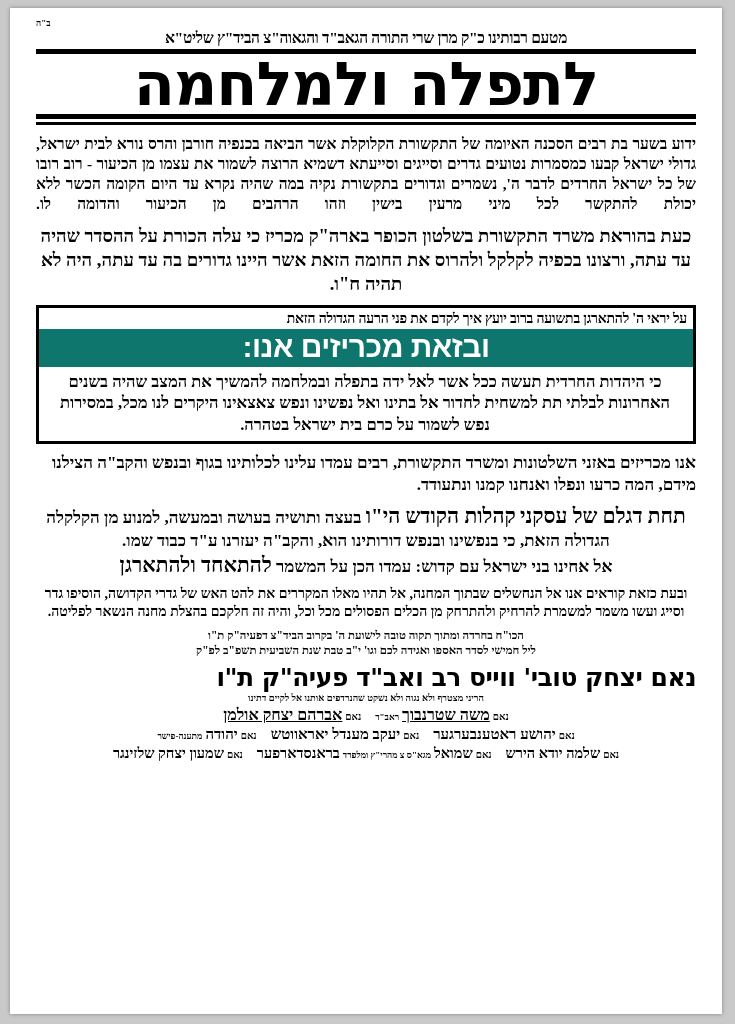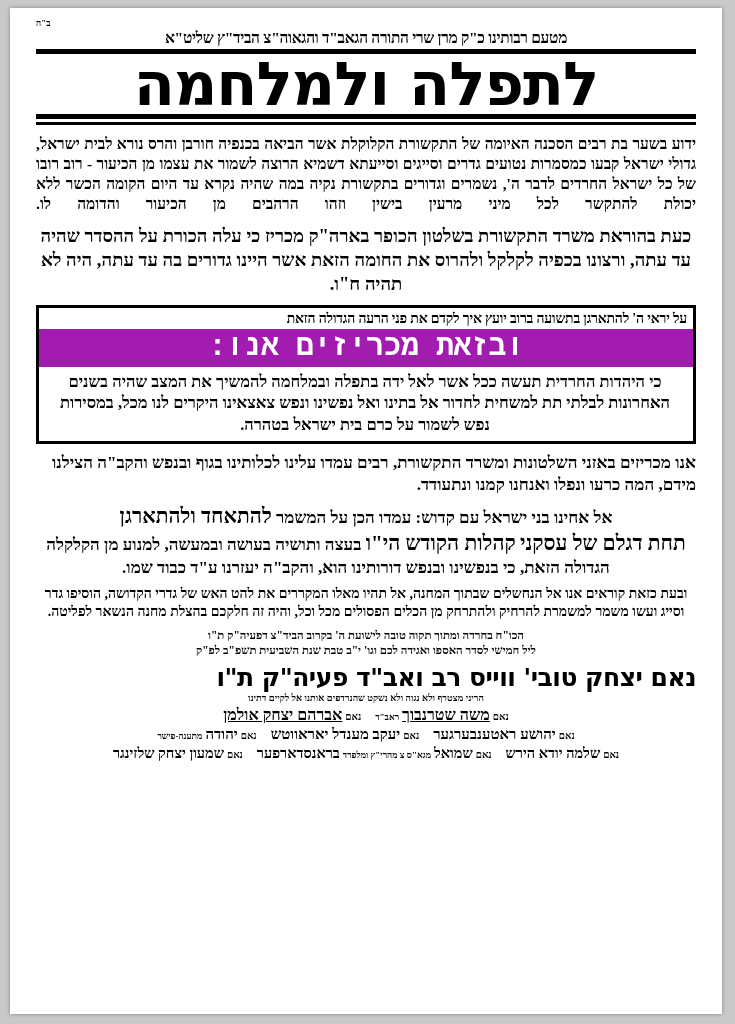"ובזאת מכריזים אנו:" .box-banner { background: #a21caf -> #0f766e; font-family: Liberation Mono, monospace -> Liberation Sans, sans-serif }
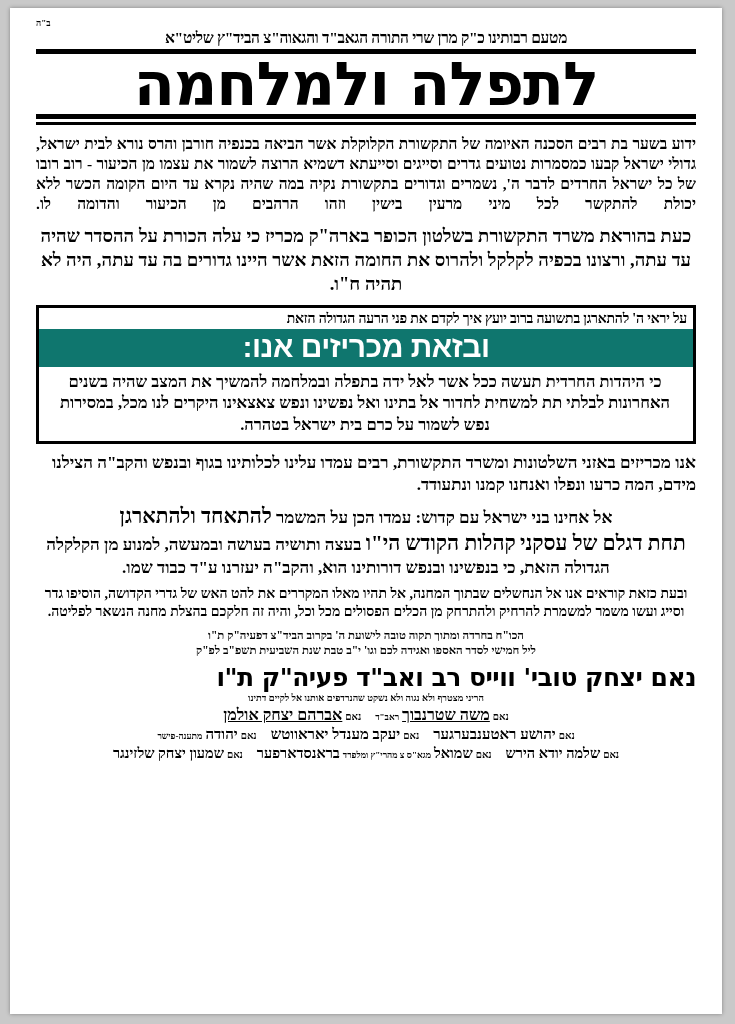"אל אחינו בני ישראל עם" p.strong-line { order: before "תחת דגלם של עסקני קהלות" -> after "תחת דגלם של עסקני קהלות" }
